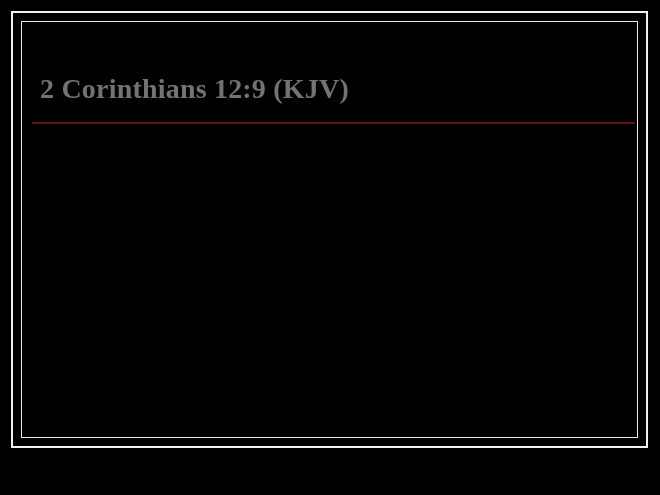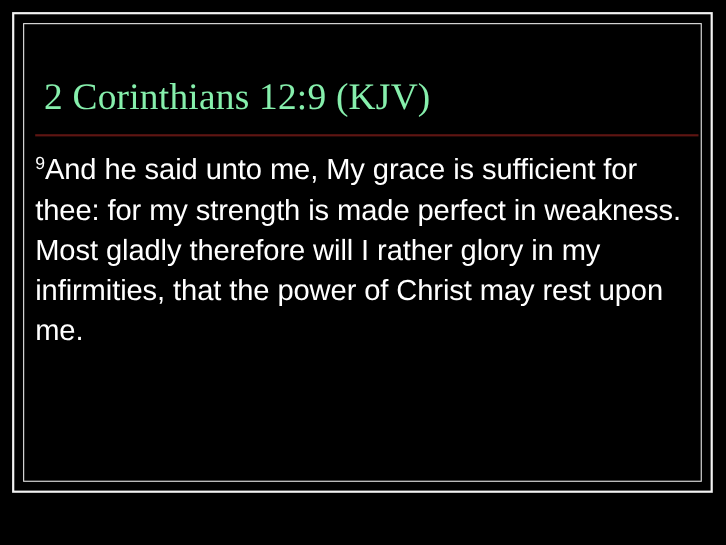"2 Corinthians 12:9 (KJV)" .slide-title { color: #86efac -> #737373; font-size: 34px -> 28px; font-weight: normal -> bold }
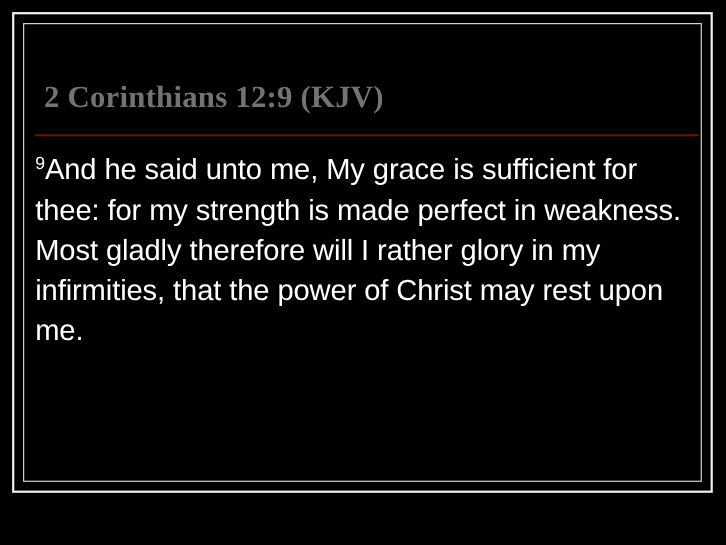"9And he said unto me," p.verse-body { html: <p><span>9</span><span>And he said unto me, My grace is sufficient for thee: for my strength is made perfect in weakness. Most gladly therefore will I rather glory in my infirmities, that the power of Christ may rest upon me.</span></p> -> none }
